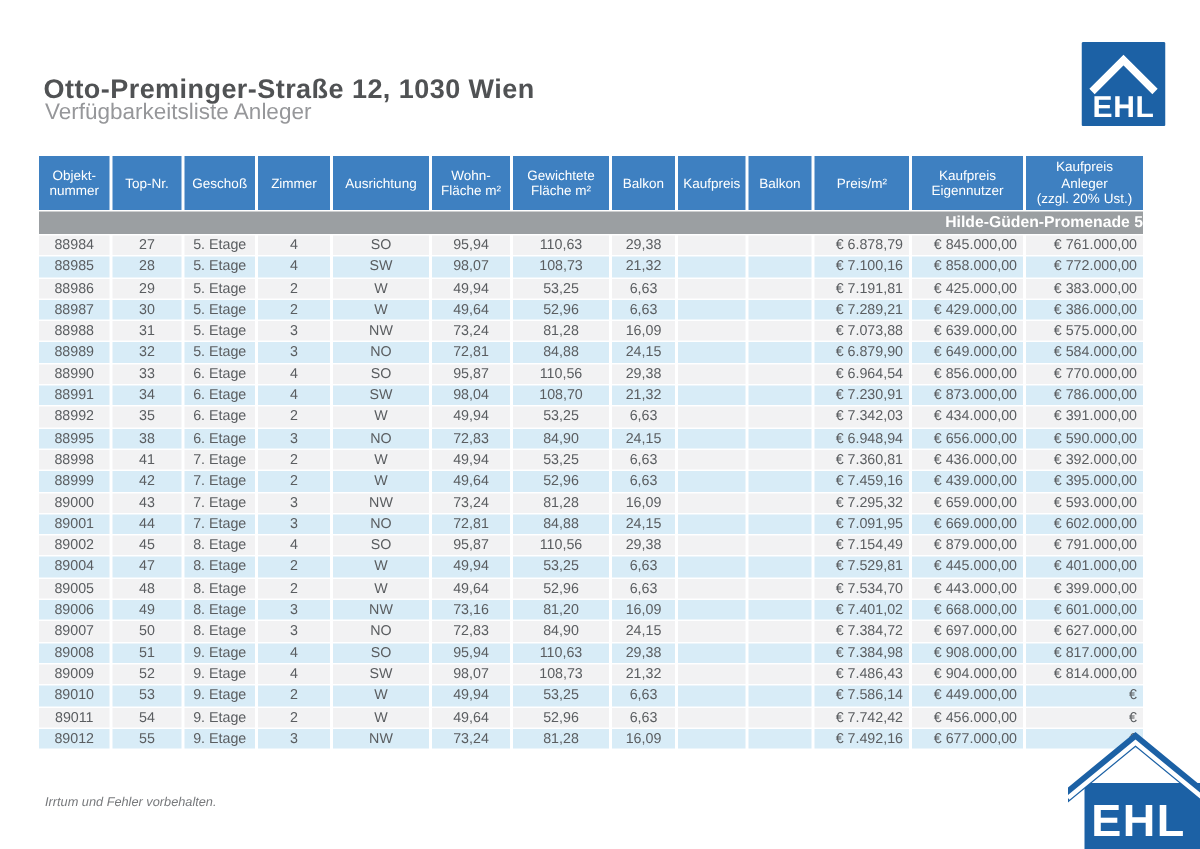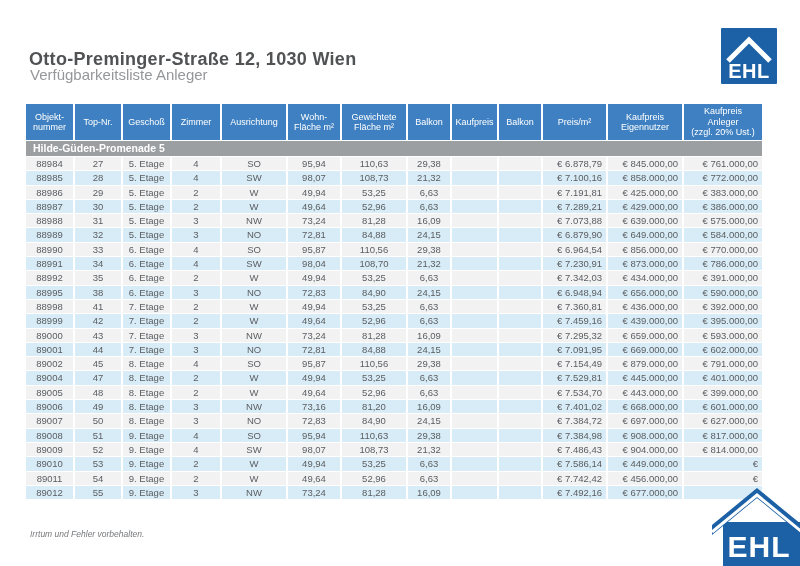"Hilde-Güden-Promenade 5" table.avail tbody tr.section-row td { text-align: left -> right }
